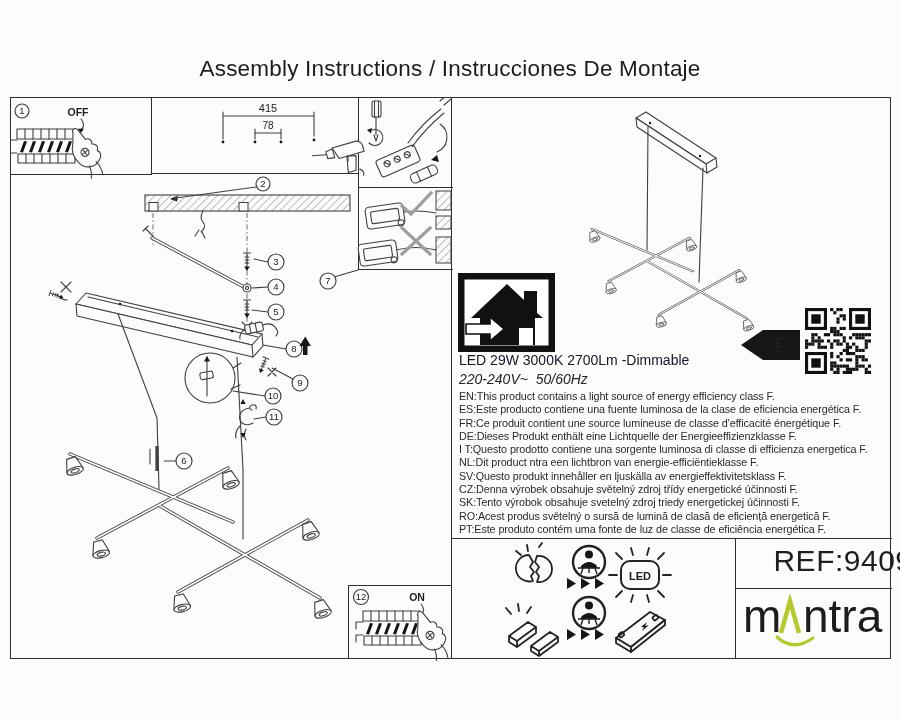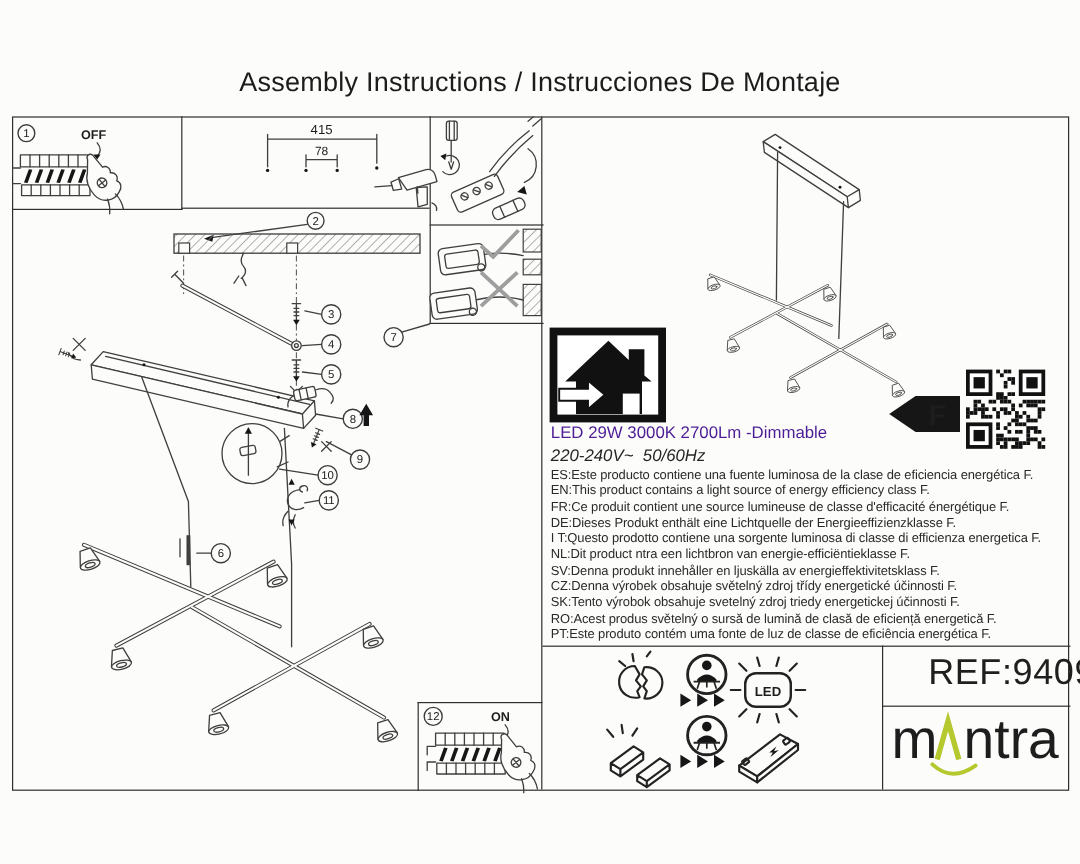"LED 29W 3000K 2700Lm -Dimmable" .spec1 { color: #4c1d95 -> #0f172a }
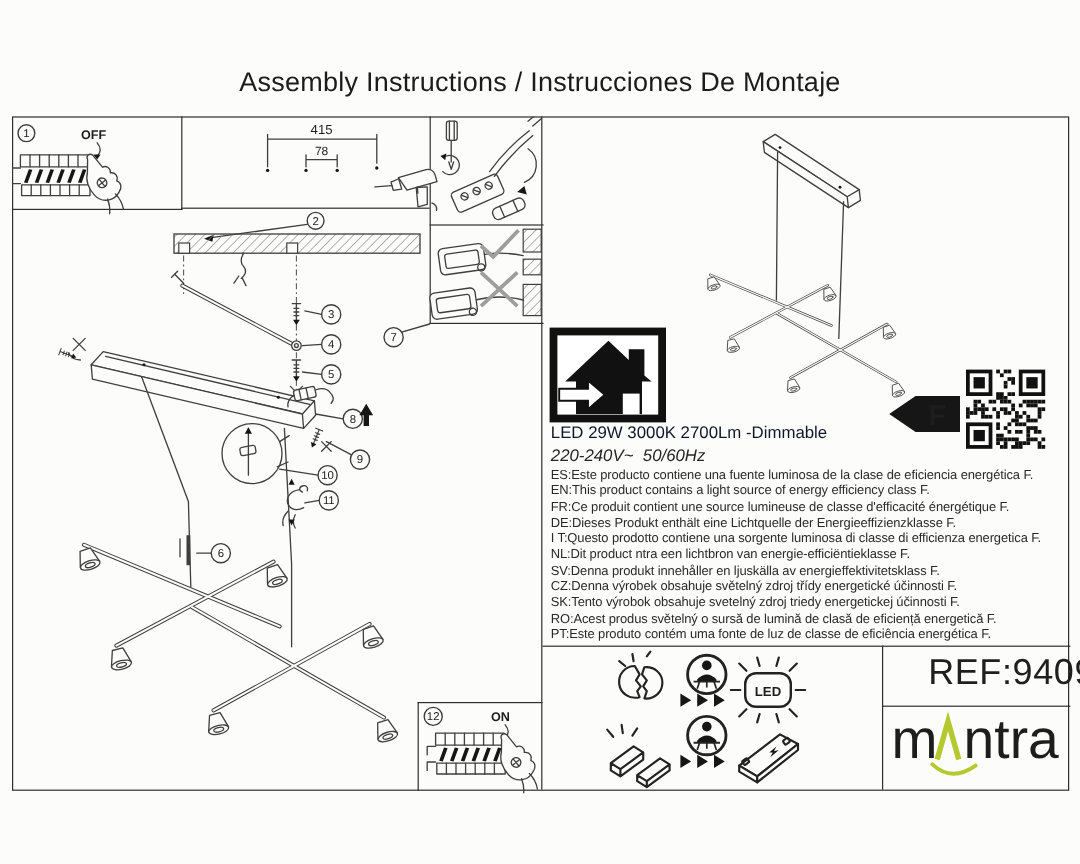"ES:Este producto contiene una fuente" div { order: before "EN:This product contains a light" -> after "EN:This product contains a light" }
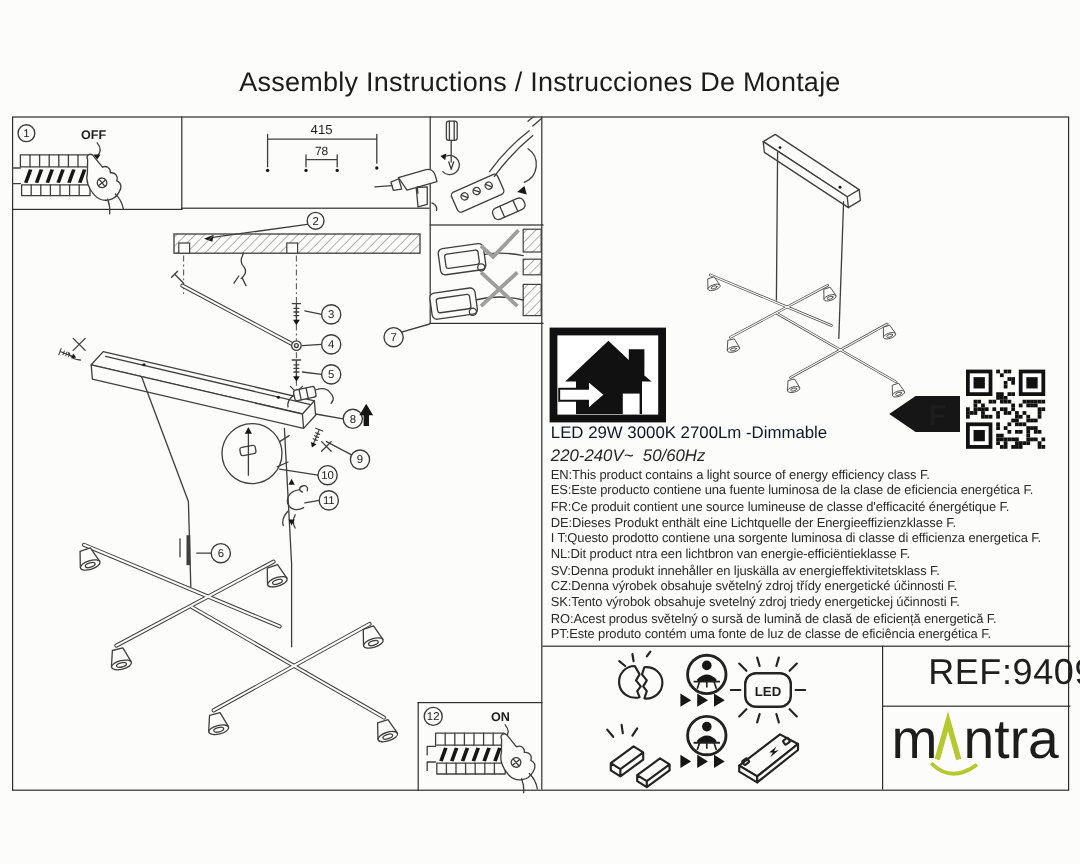"SV:Denna produkt innehåller en ljuskälla" div { text: SV:Denna -> SV:Questo }
